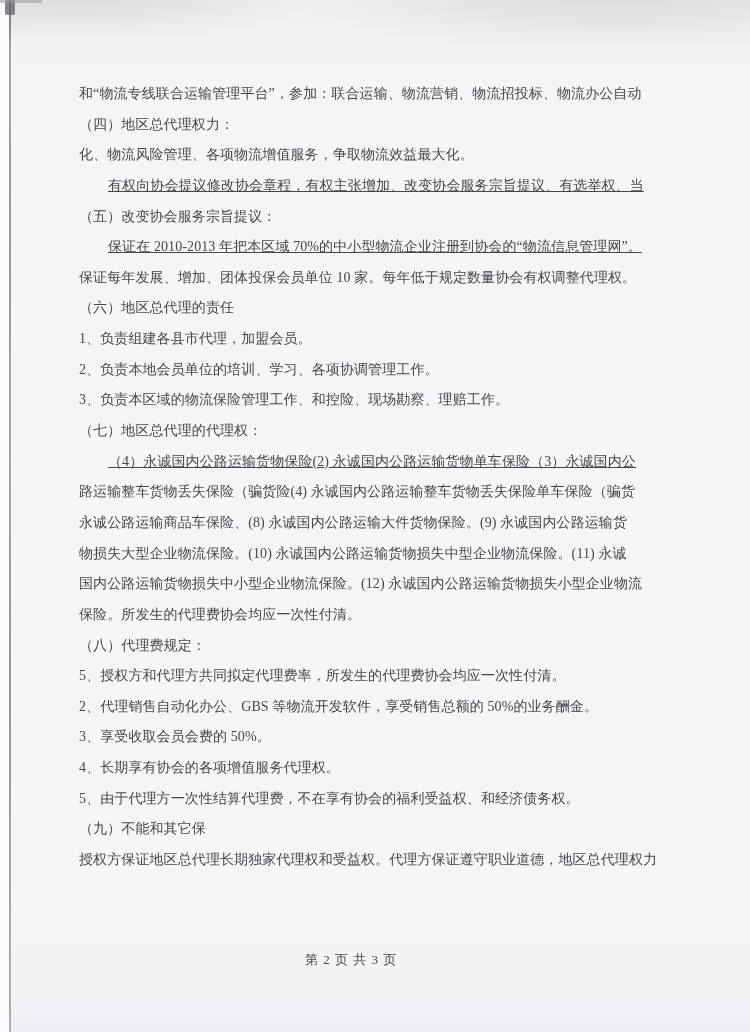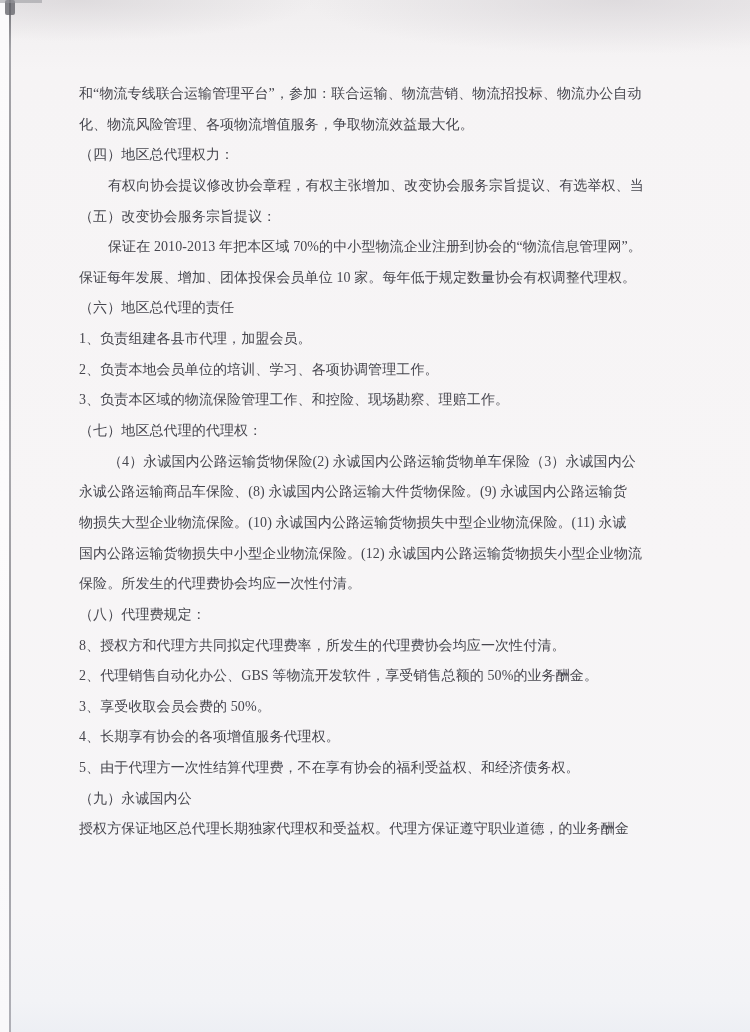"化、物流风险管理、各项物流增值服务，争取物流效益最大化。" div.line { order: before "（四）地区总代理权力：" -> after "（四）地区总代理权力：" }
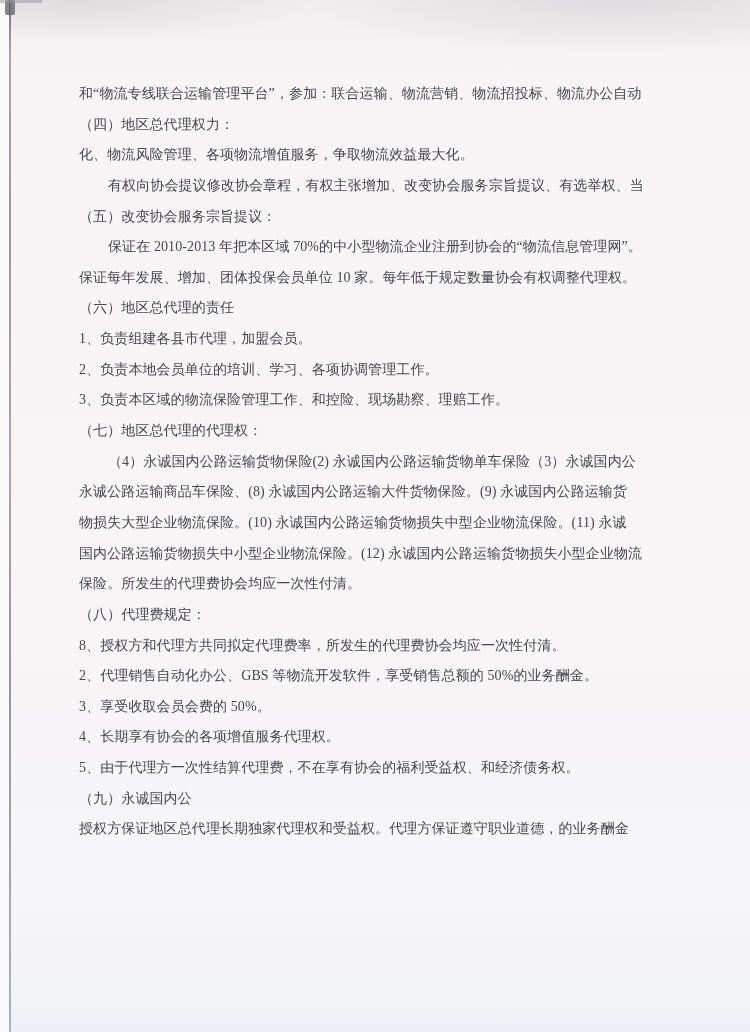"有权向协会提议修改协会章程，有权主张增加、改变协会服务宗旨提议、有选举权、当" .doc-text .line.indent { text-decoration: none -> underline }
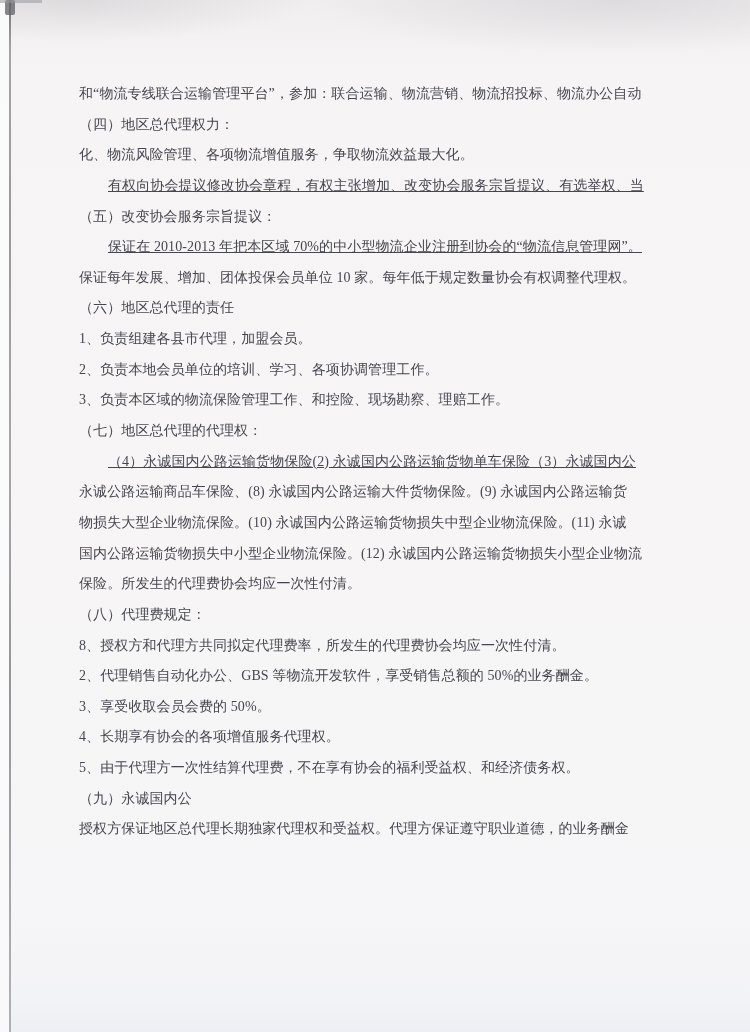"路运输整车货物丢失保险（骗货险(4)" div.line { html: none -> <div>路运输整车货物丢失保险（骗货险(4) 永诚国内公路运输整车货物丢失保险单车保险（骗货</div> }
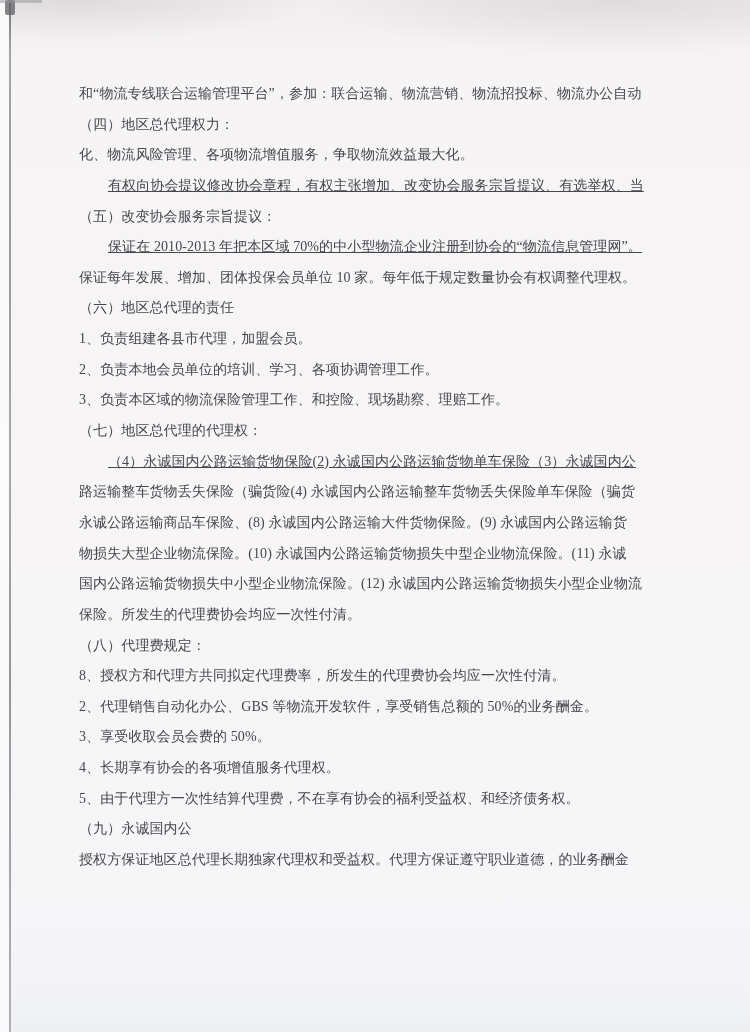"8、授权方和代理方共同拟定代理费率，所发生的代理费协会均应一次性付清。" div.line { text: 8 -> 5 }
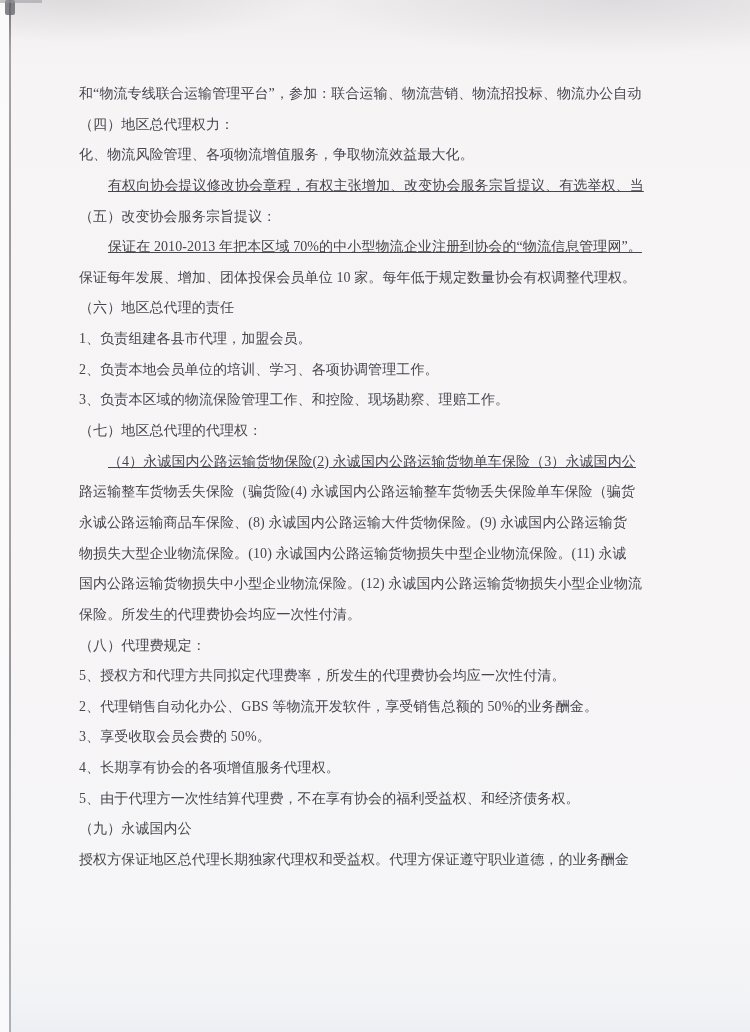"（九）永诚国内公" div.line { text: 永诚国内公 -> 不能和其它保 }
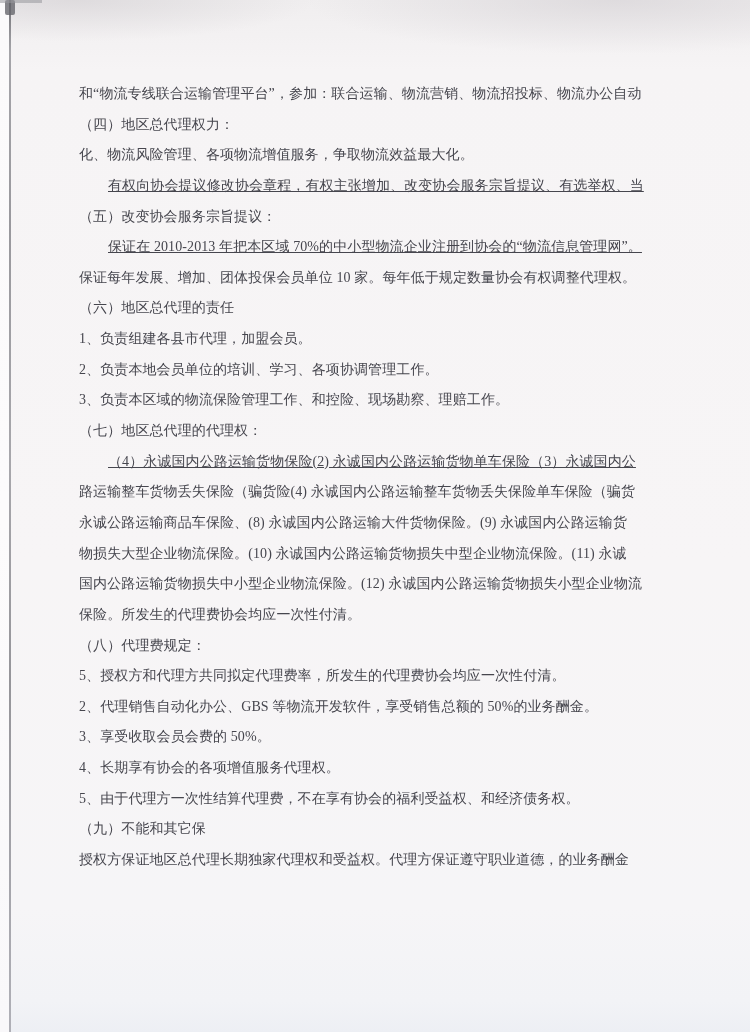"授权方保证地区总代理长期独家代理权和受益权。代理方保证遵守职业道德，的业务酬金" div.line { text: 的业务酬金 -> 地区总代理权力 }
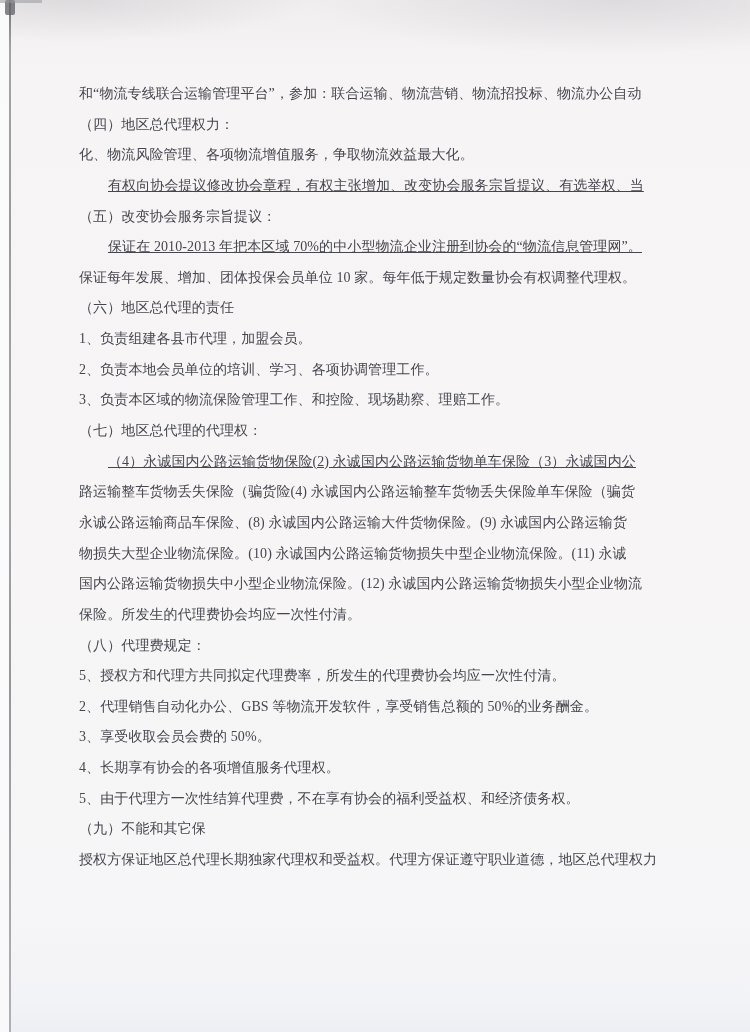"第 2 页 共 3" div.page-footer { html: none -> <div>第 2 页 共 3 页</div> }
